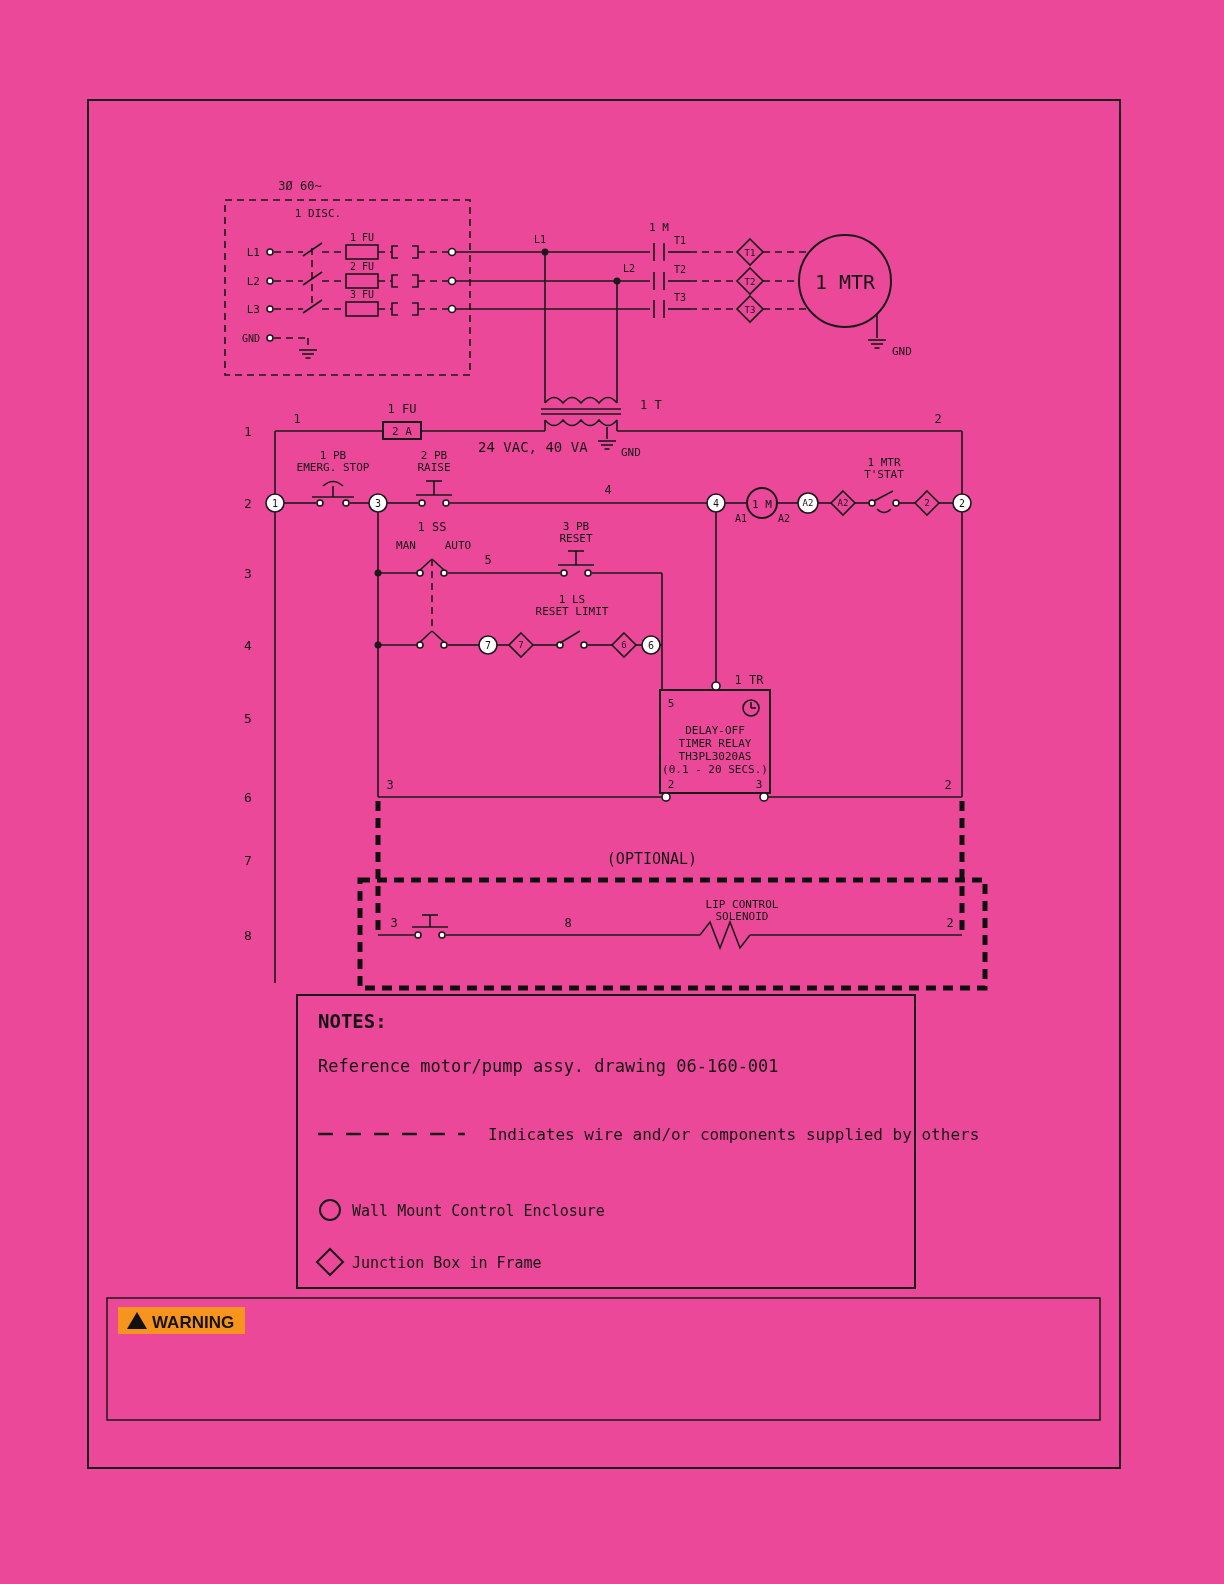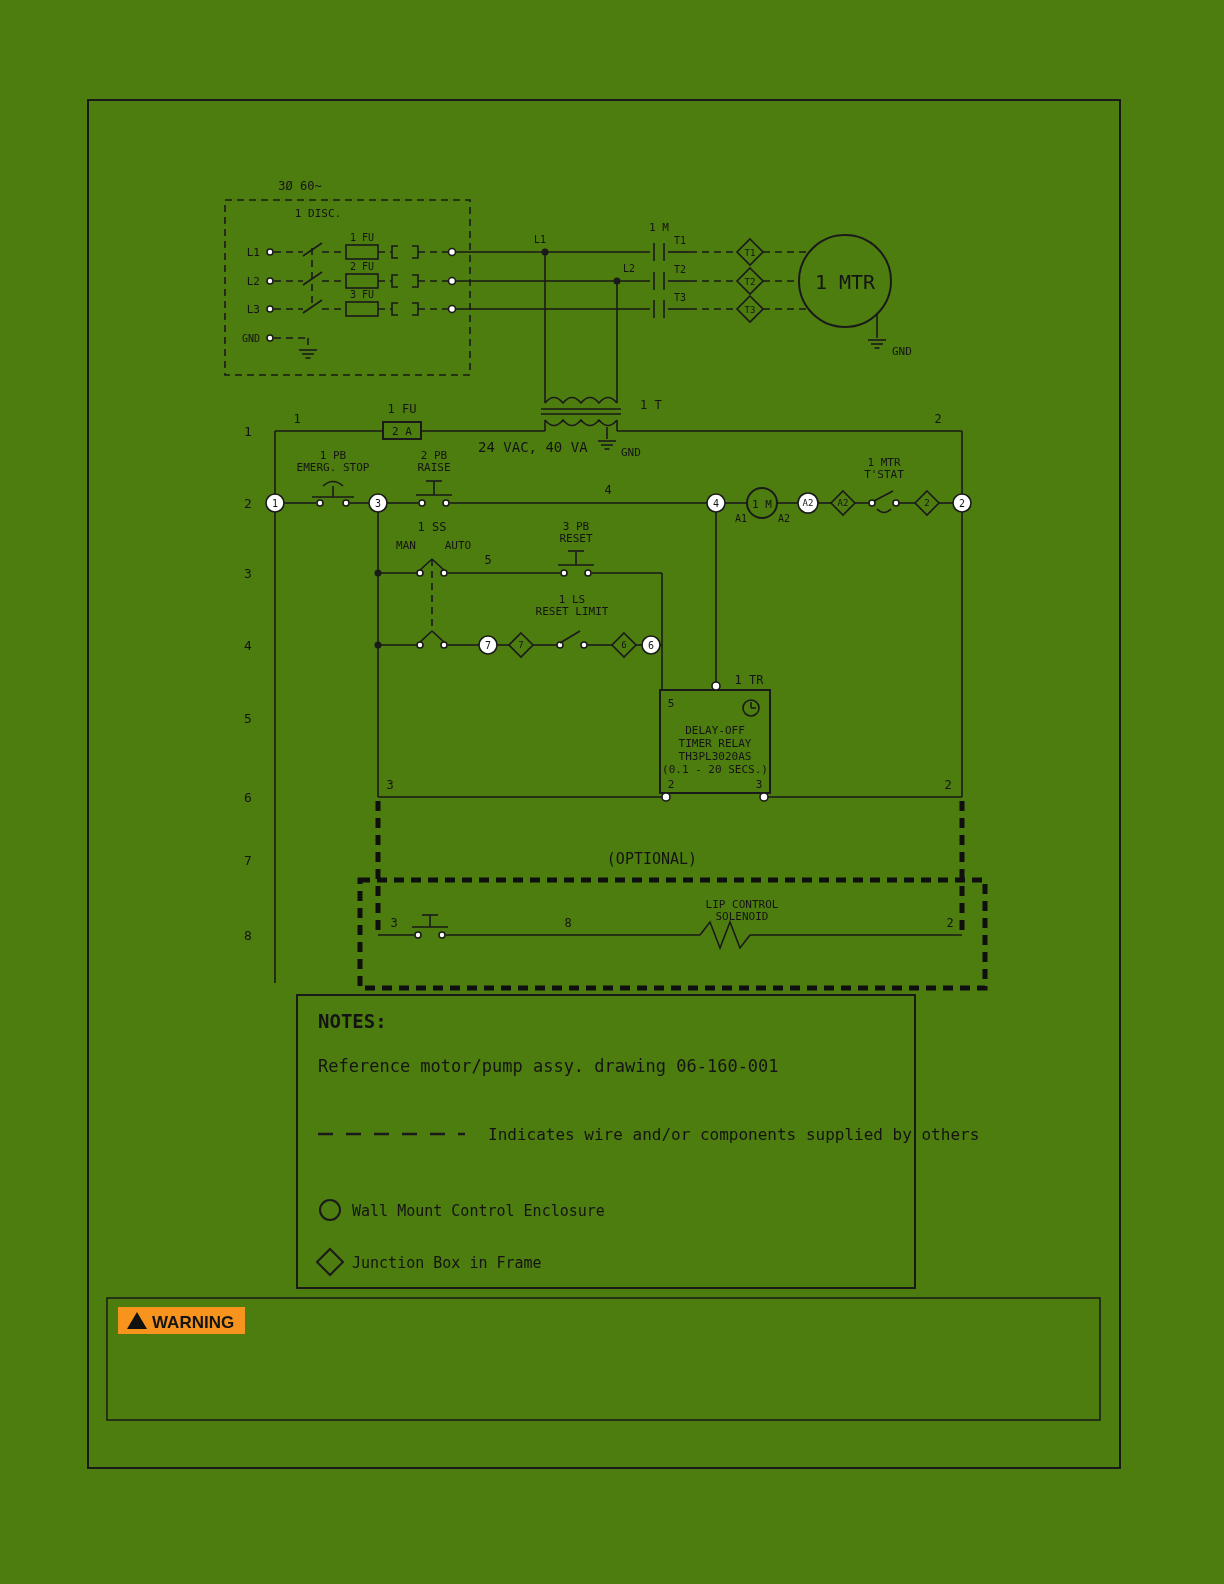"3Ø 60~" .page { background: #4d7c0f -> #ec4899 }
